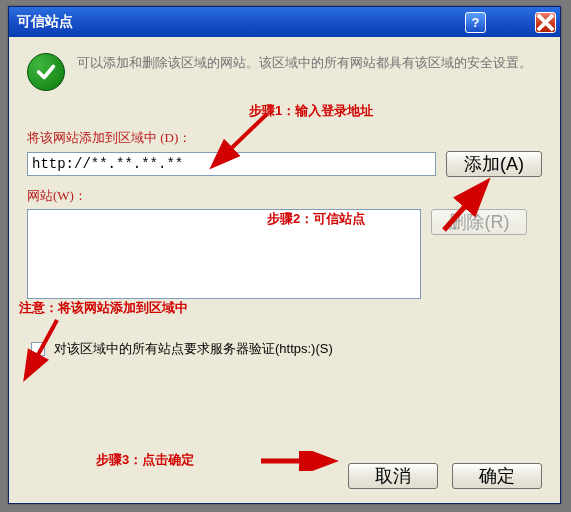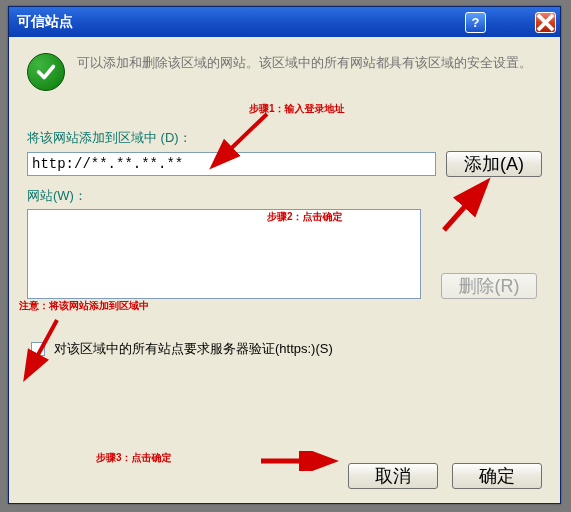"步骤1：输入登录地址" .anno { font-size: 10px -> 13px }
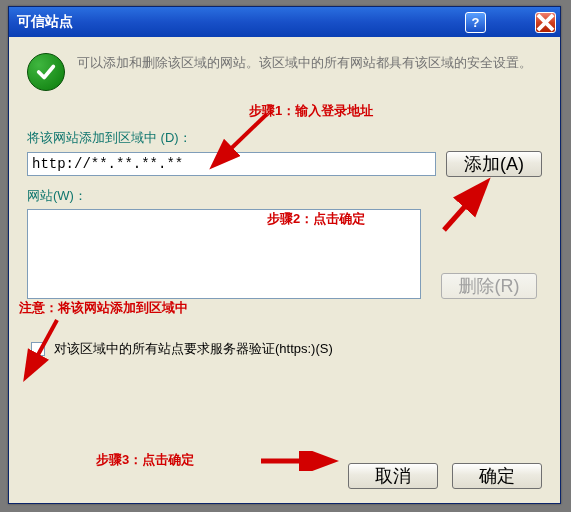"将该网站添加到区域中 (D)：" .label { color: #0f766e -> #b91c1c; font-family: none -> Liberation Serif, serif }
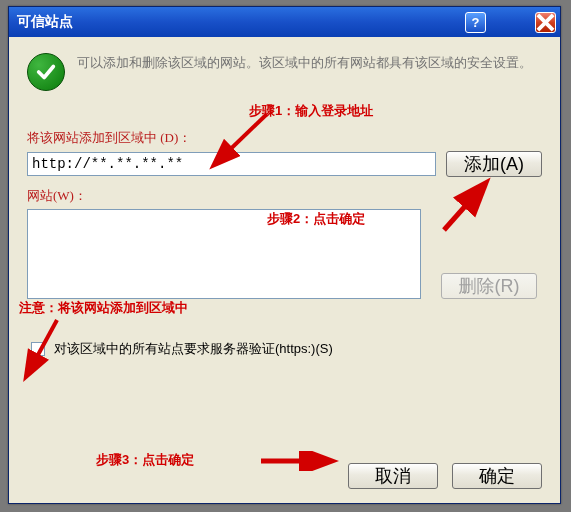"步骤2：点击确定" div.anno { text: 点击确定 -> 可信站点 }
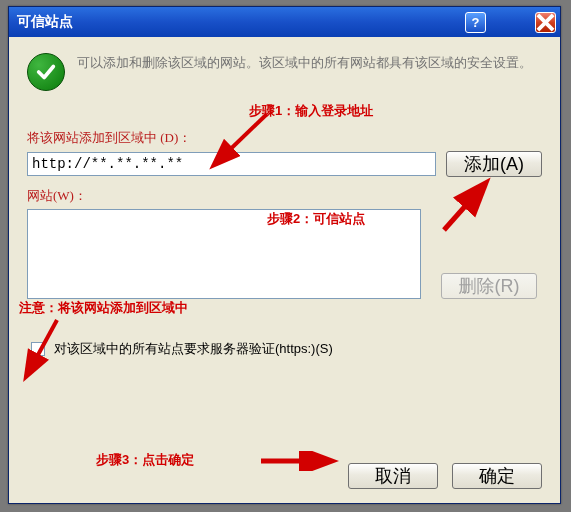"删除(R)" .sites-row { align-items: flex-end -> flex-start; gap: 20px -> 10px }
